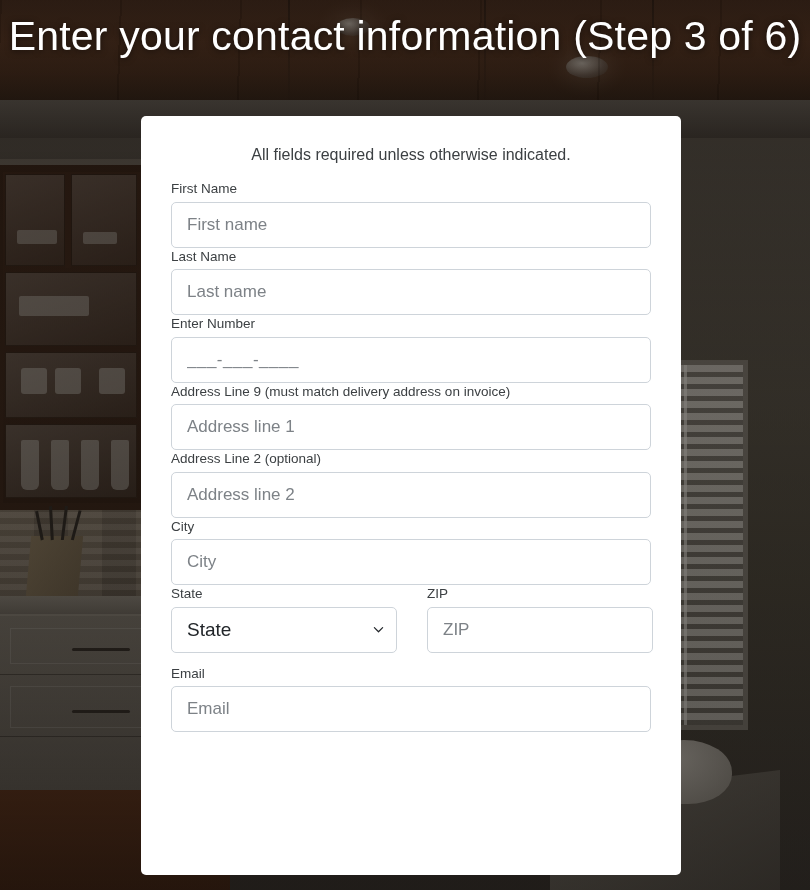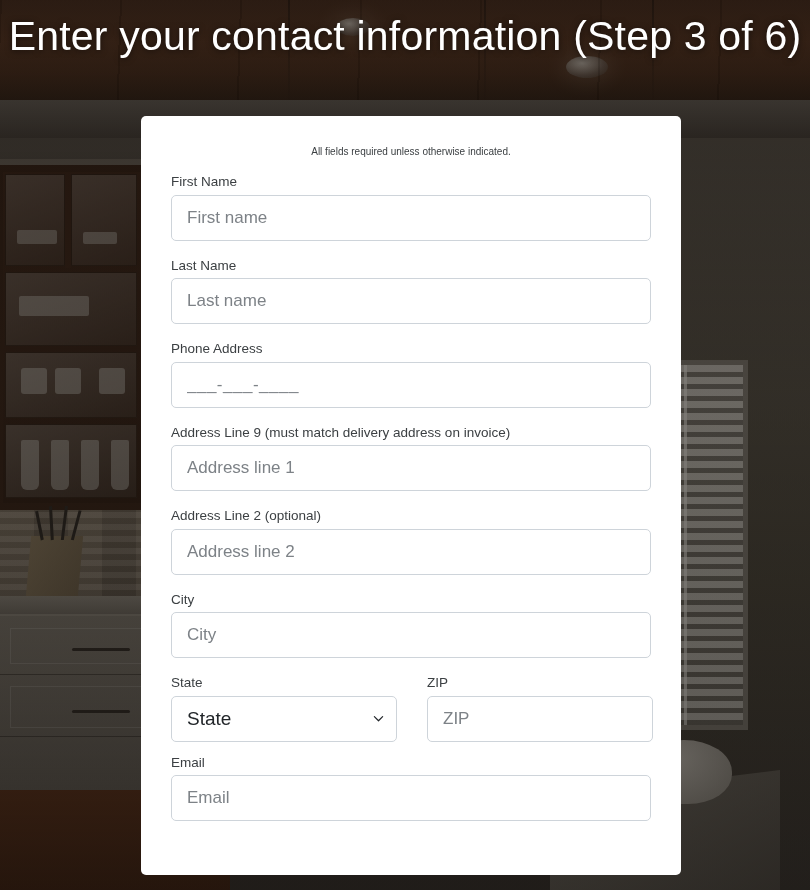"All fields required unless otherwise" .card-note { font-size: 10px -> 16px }
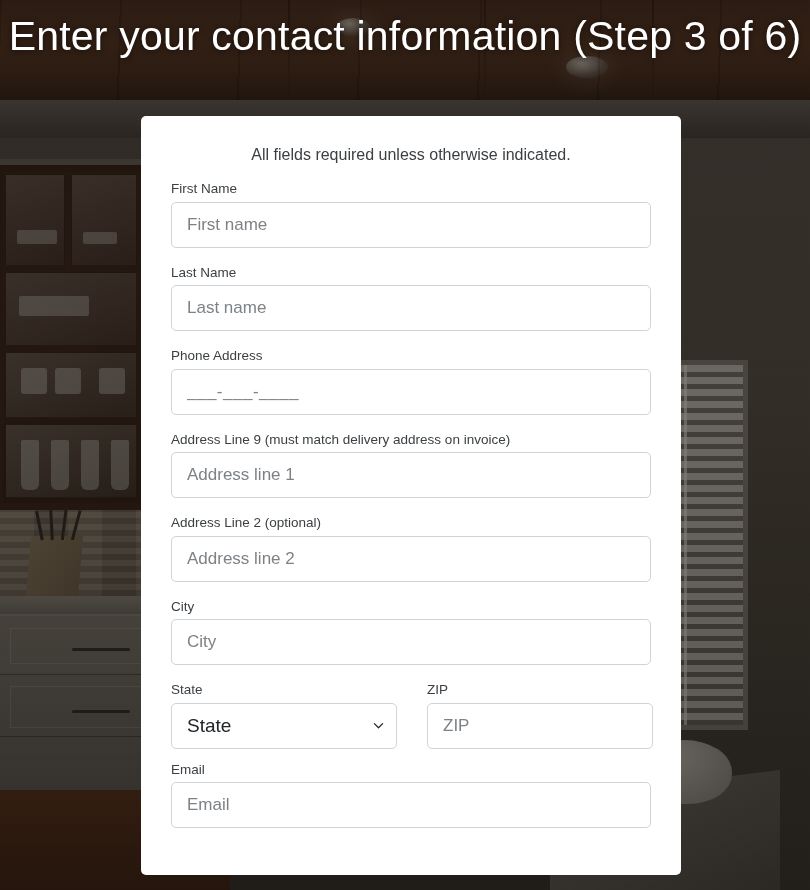"First Name" .field { margin-bottom: 16px -> none }
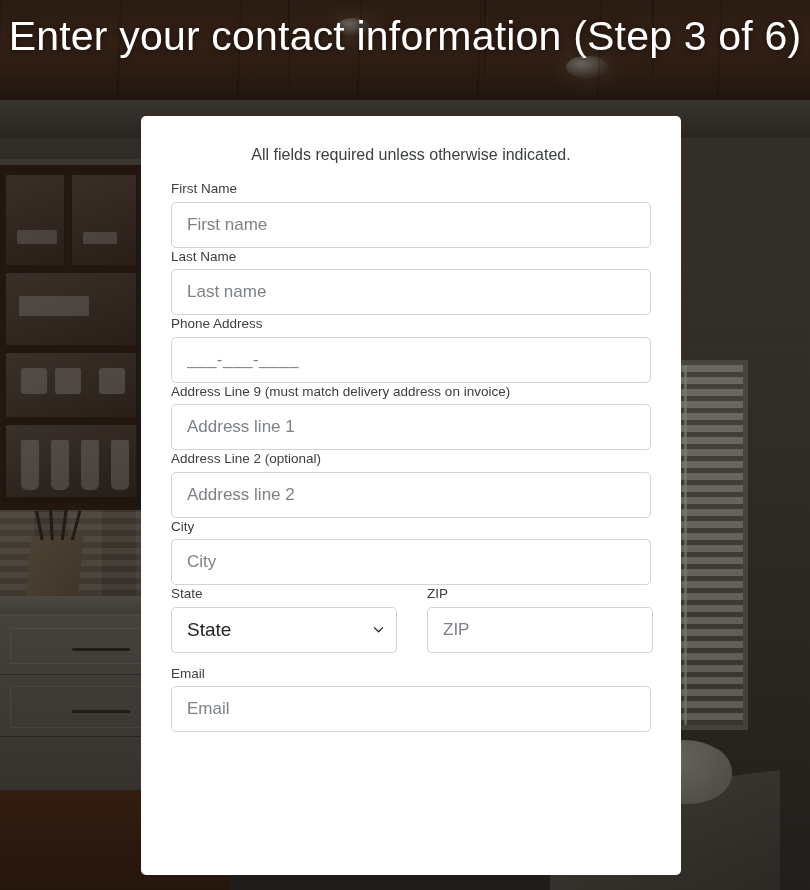"Phone Address" label.flabel { text: Phone Address -> Enter Number }
